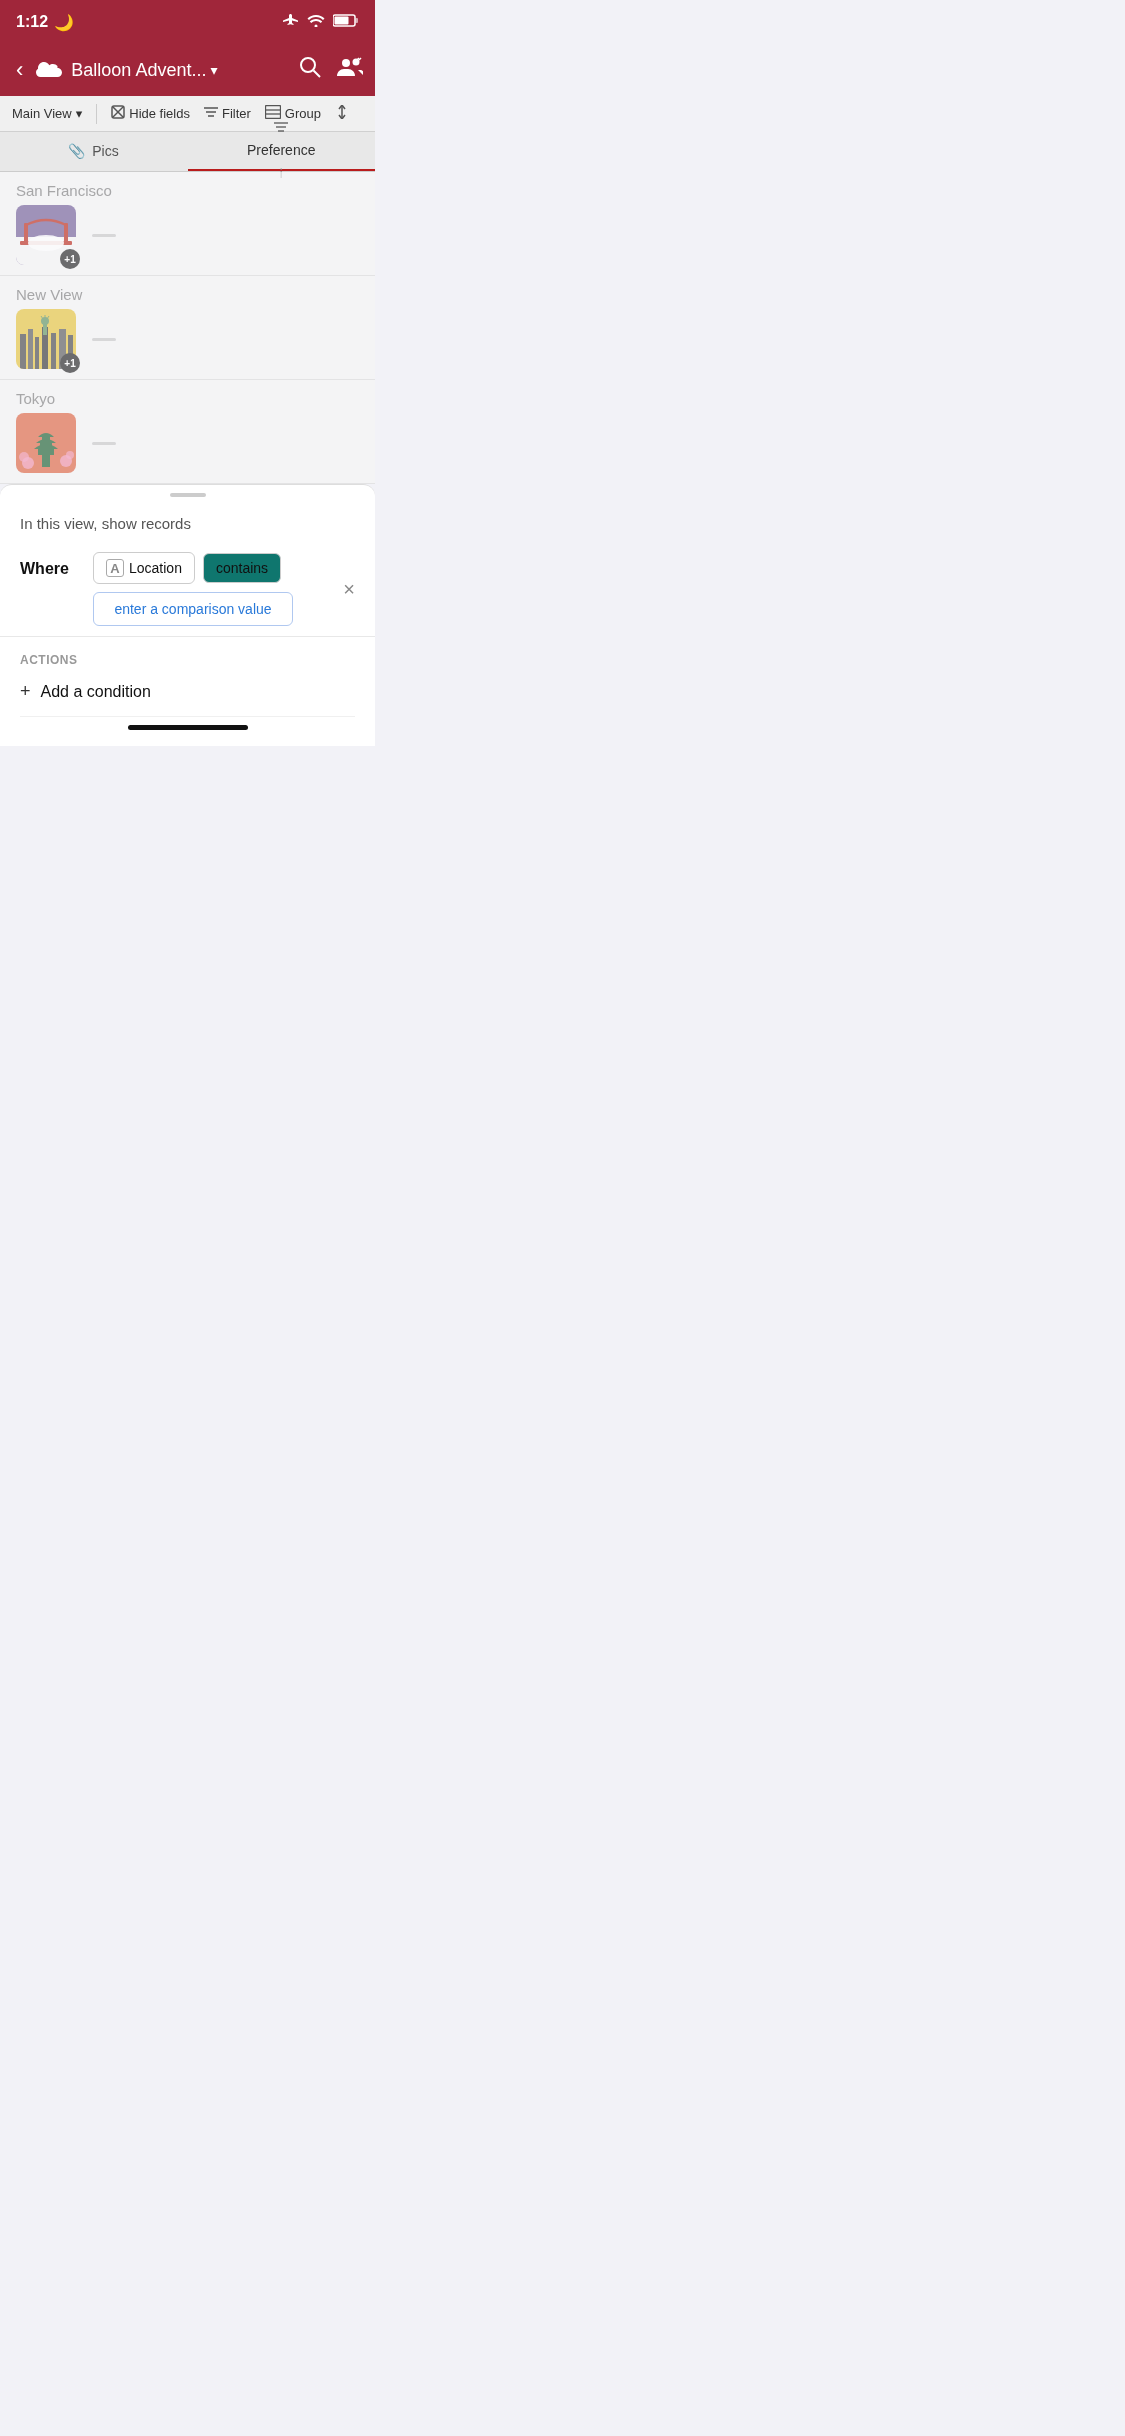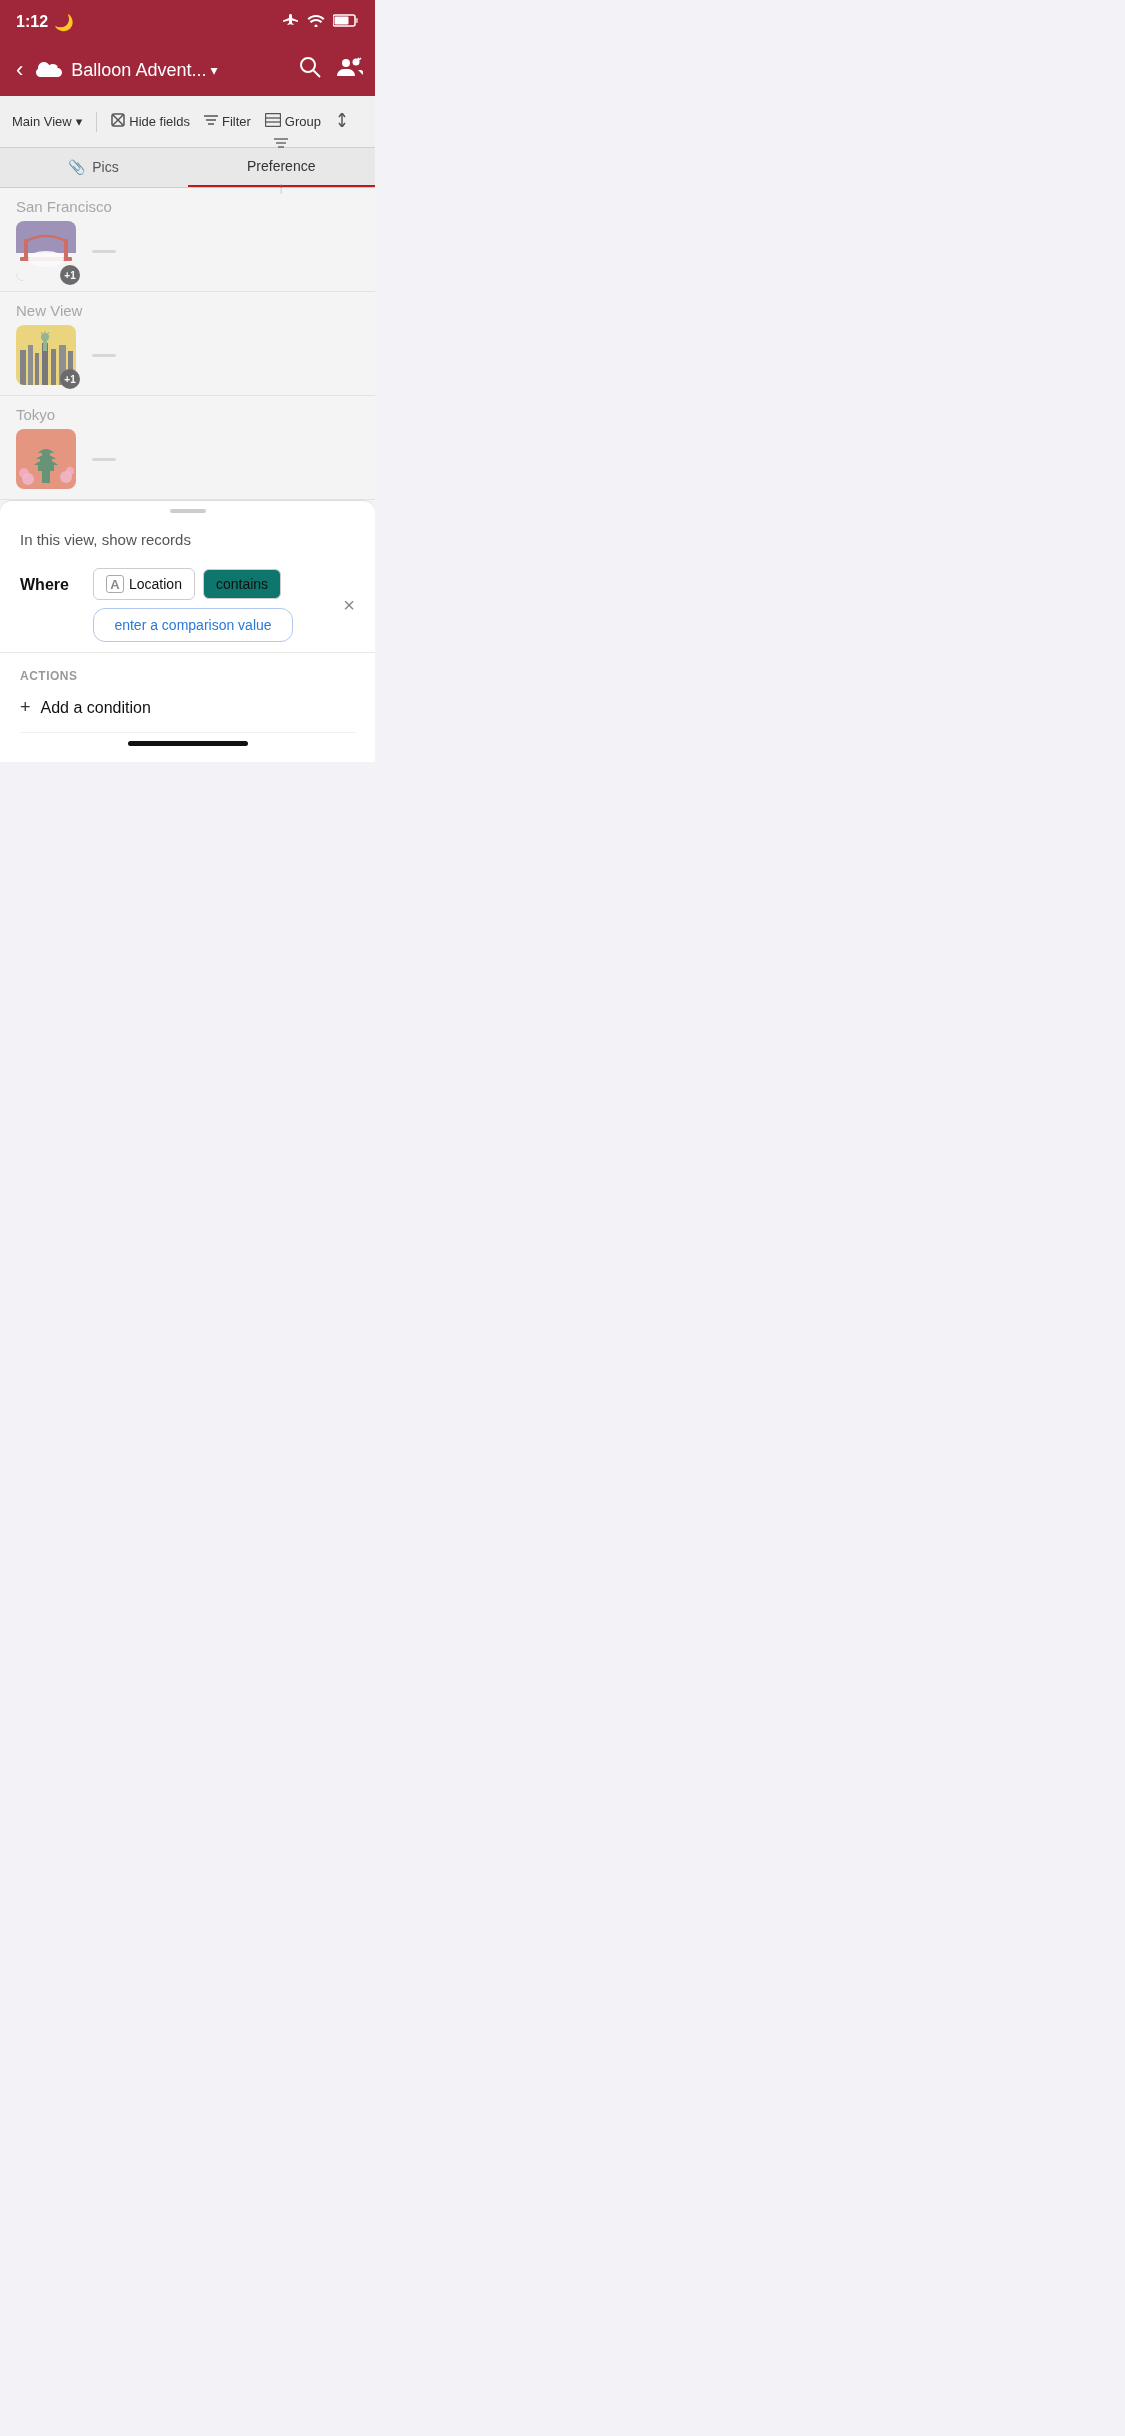"Main View" .toolbar { height: 52px -> 36px }
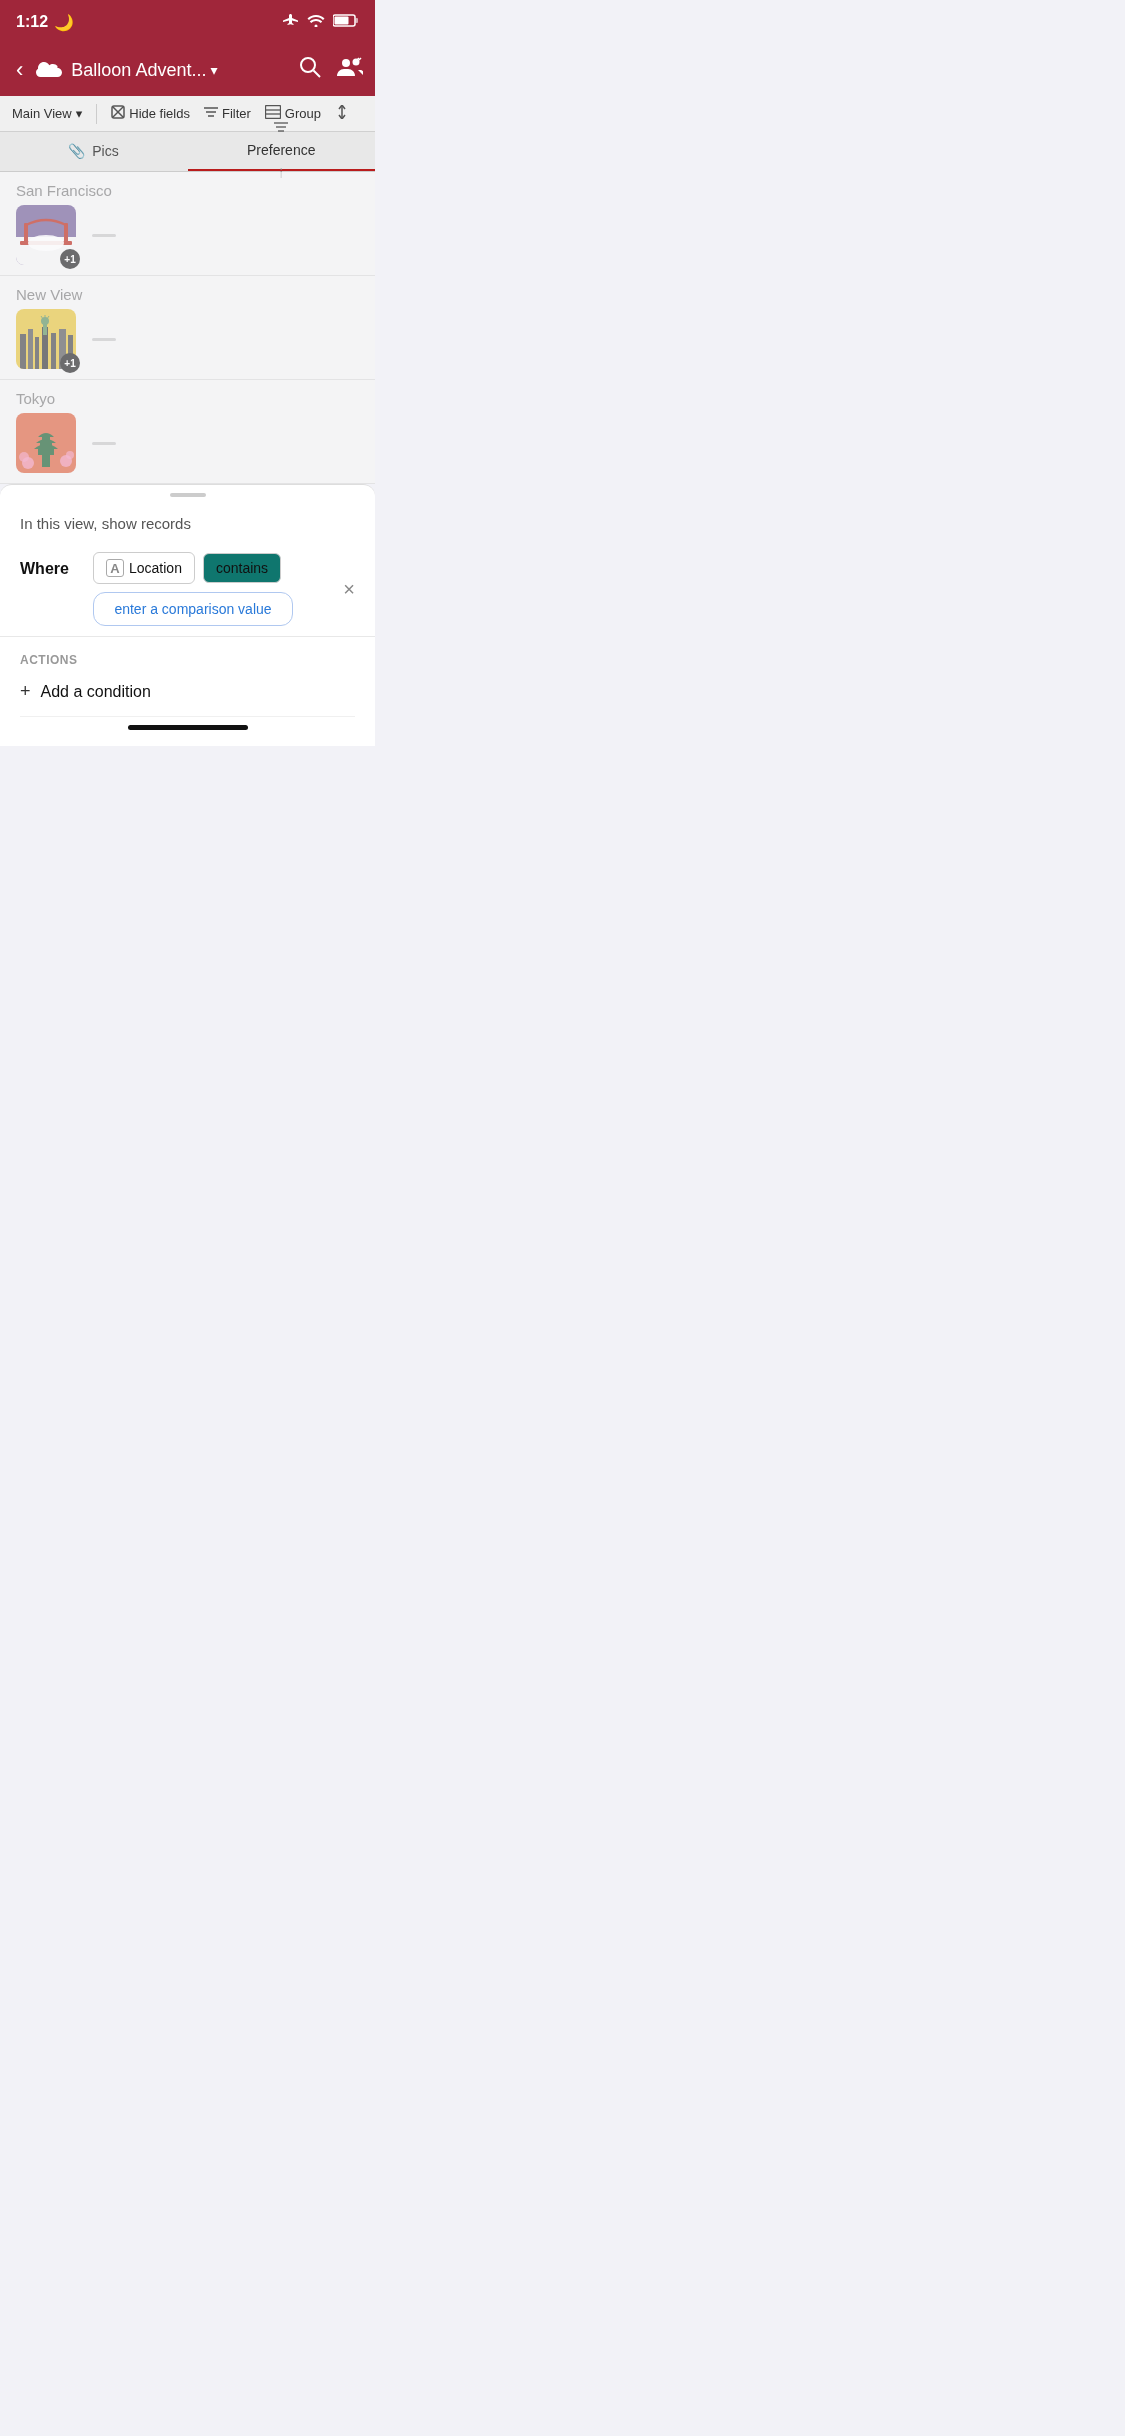"enter a comparison value" .filter-value-input { border-radius: 12px -> 6px }
